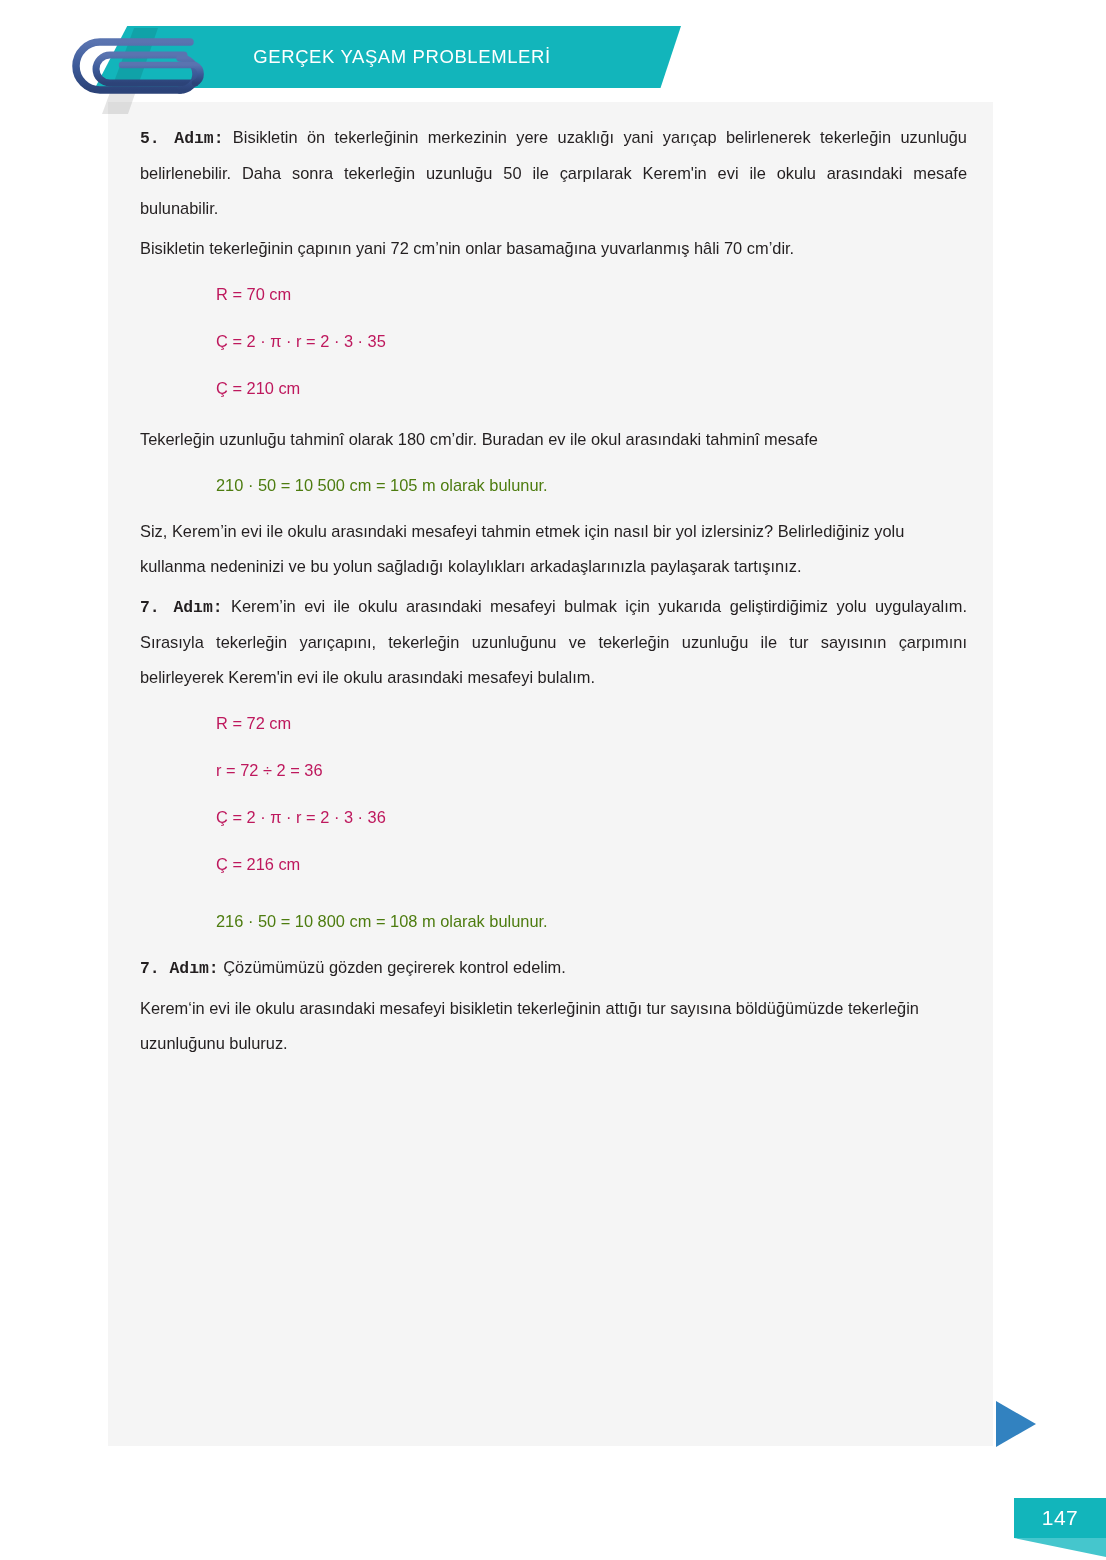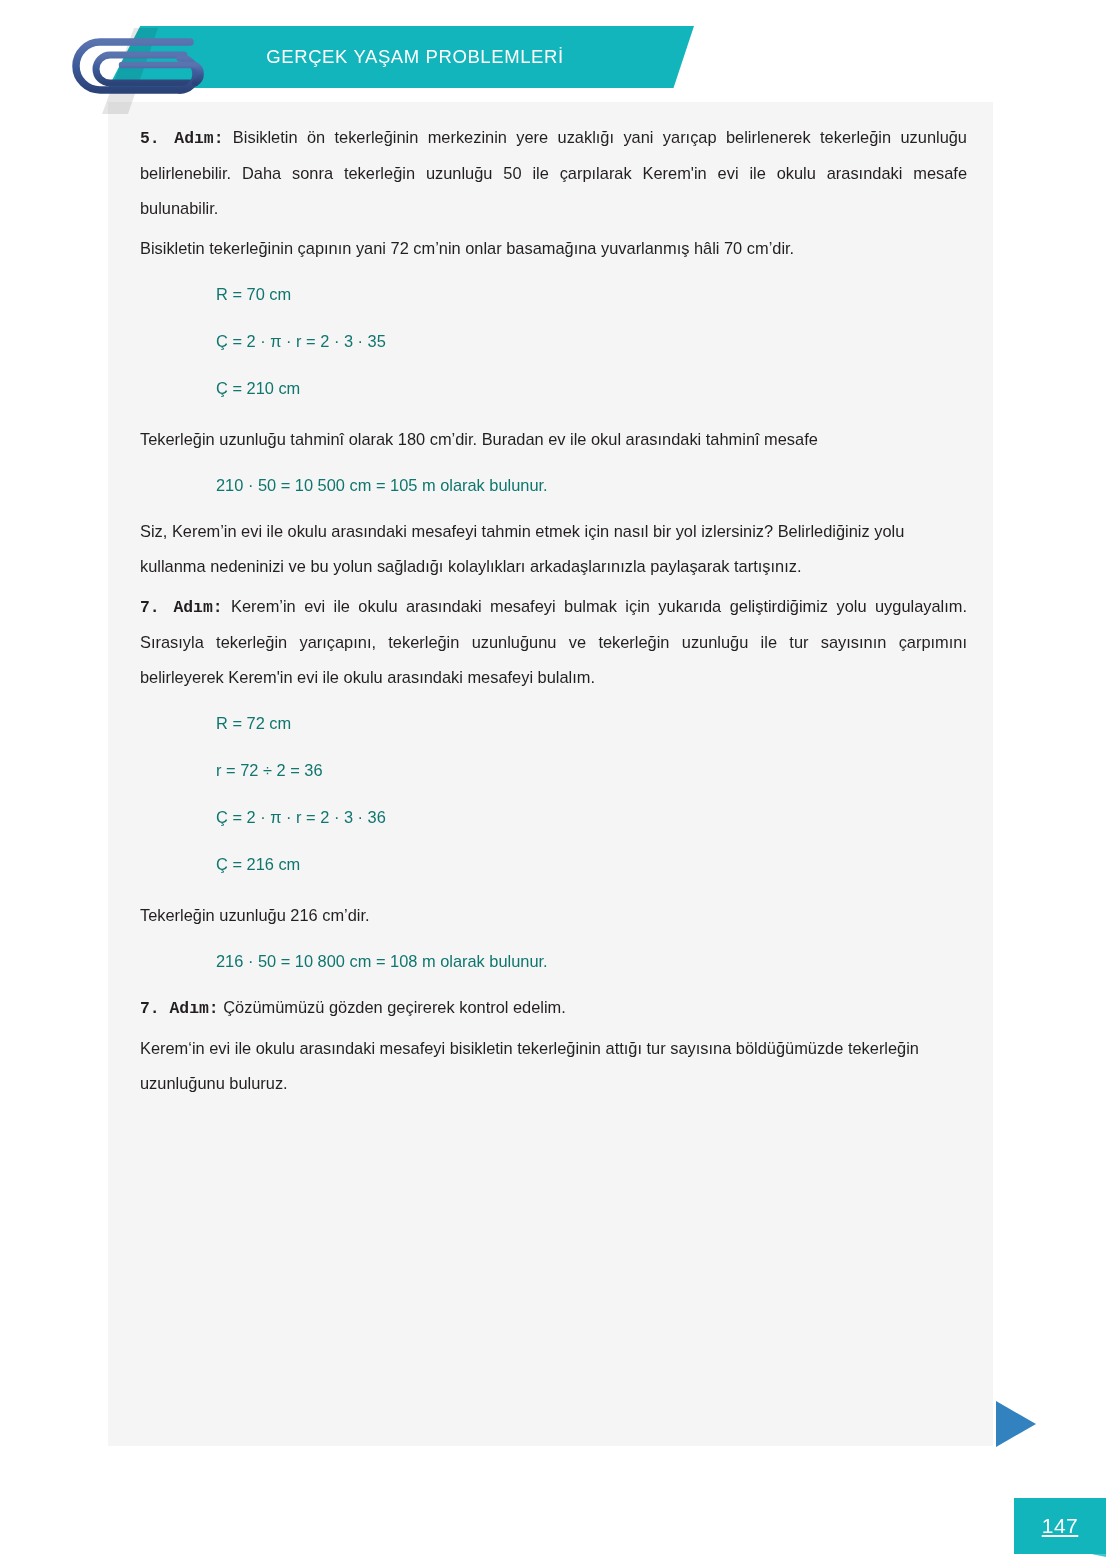"GERÇEK YAŞAM PROBLEMLERİ" #header-banner { left: 108px -> 95px }
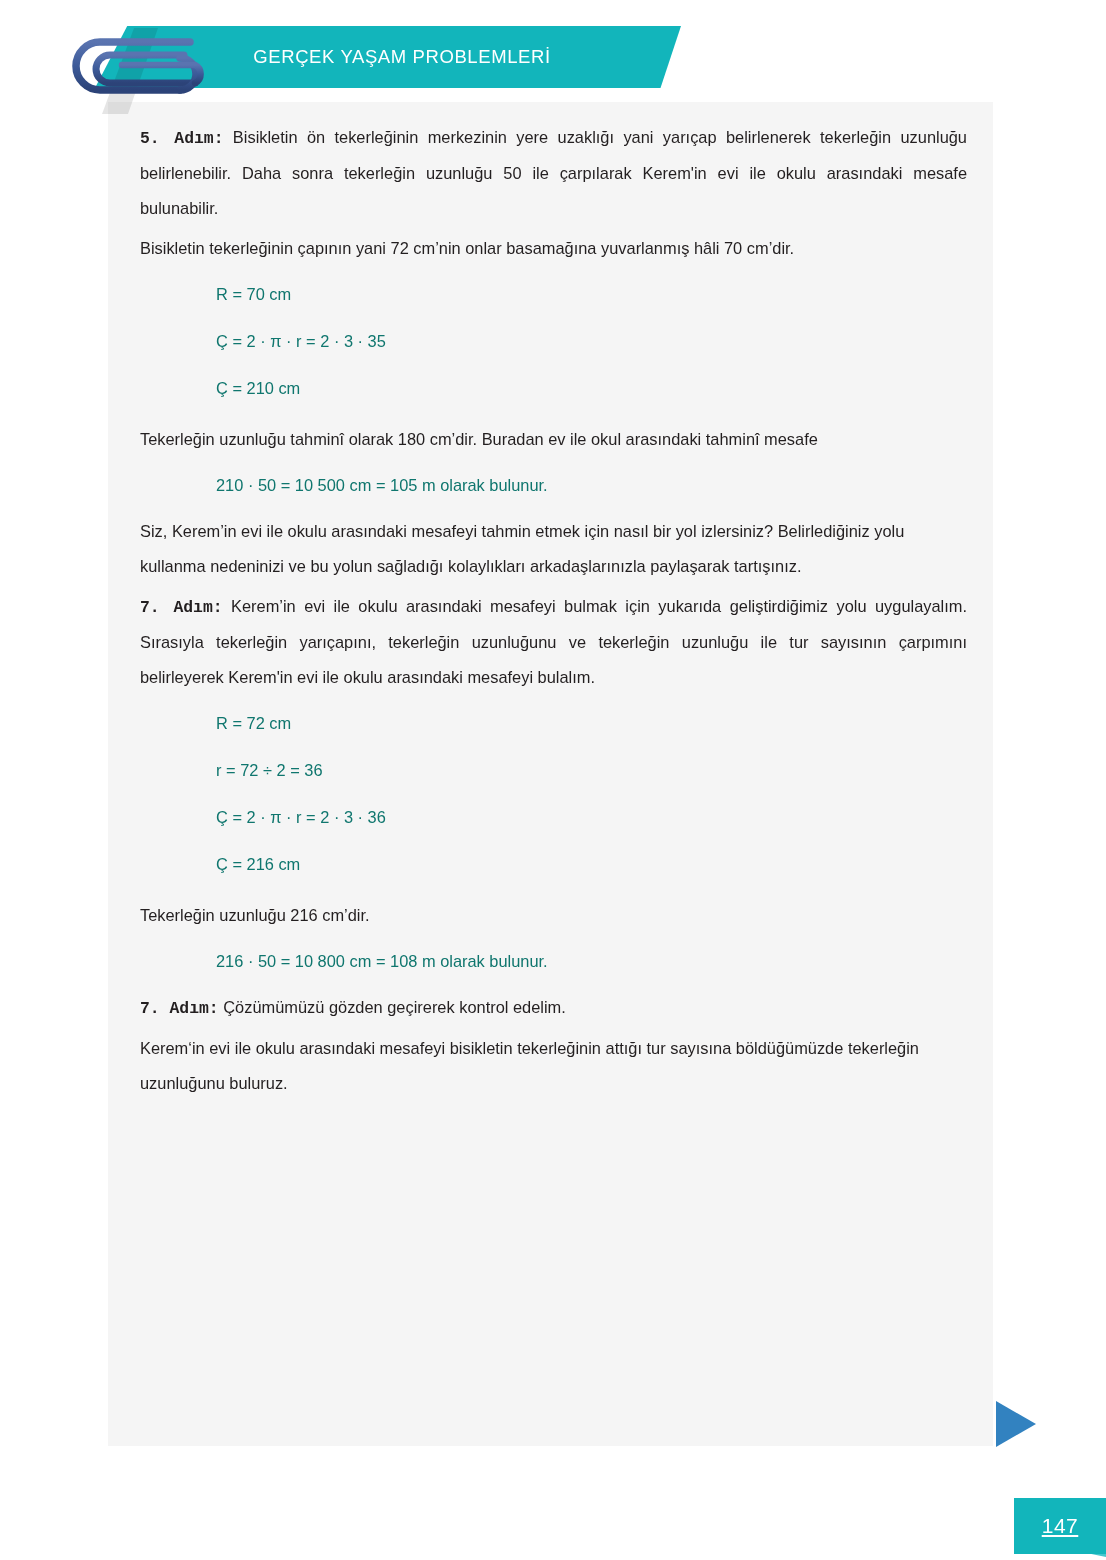"R = 70 cm" .formula { color: #0f766e -> #be185d }
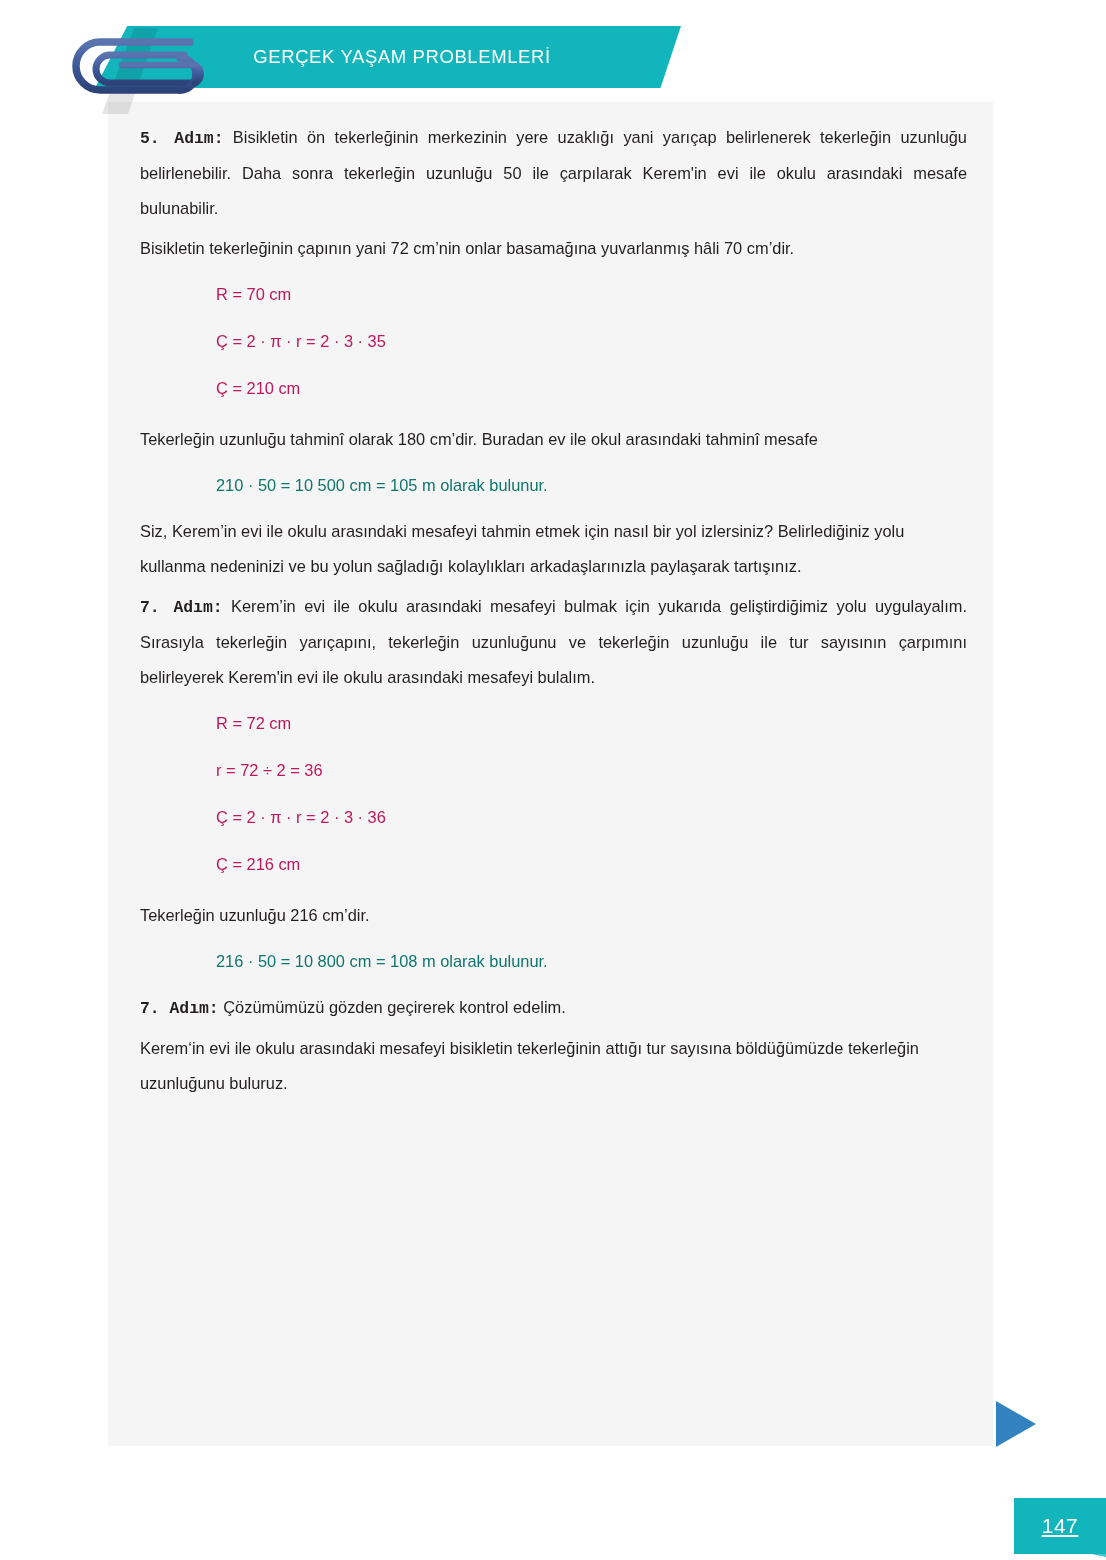"210 · 50 = 10" .calc-line { color: #0f766e -> #4d7c0f }
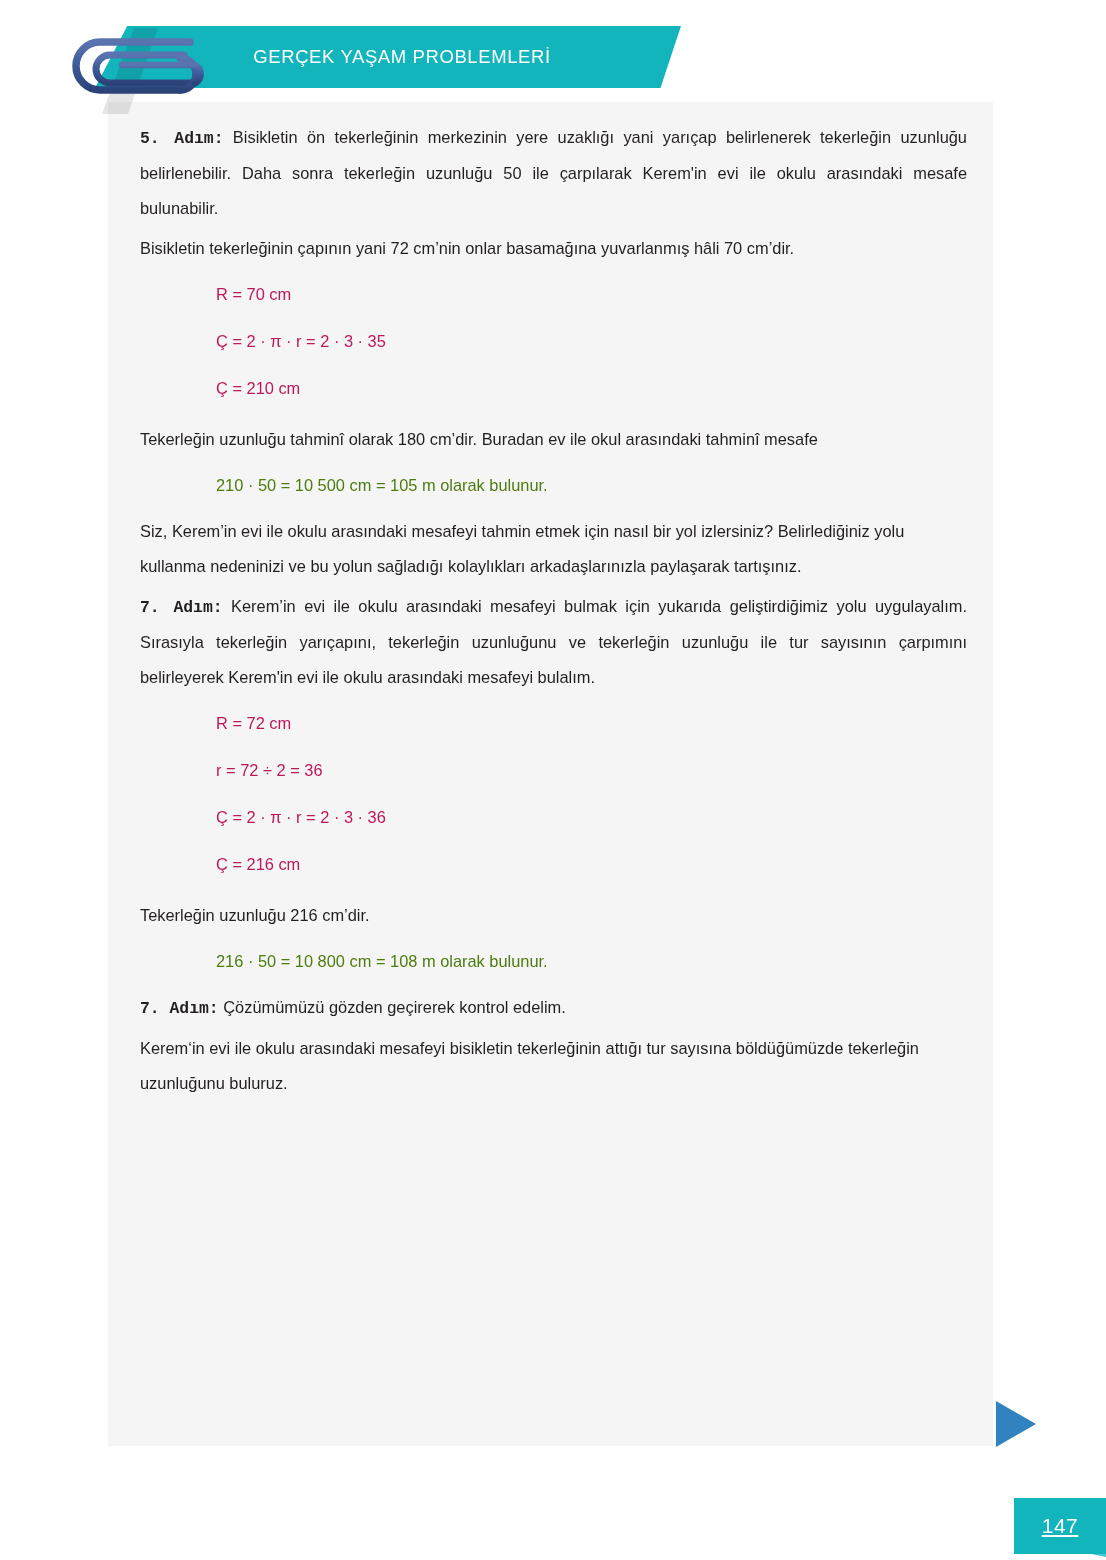"Tekerleğin uzunluğu 216 cm’dir." p.para { html: <p>Tekerleğin uzunluğu 216 cm’dir.</p> -> none }
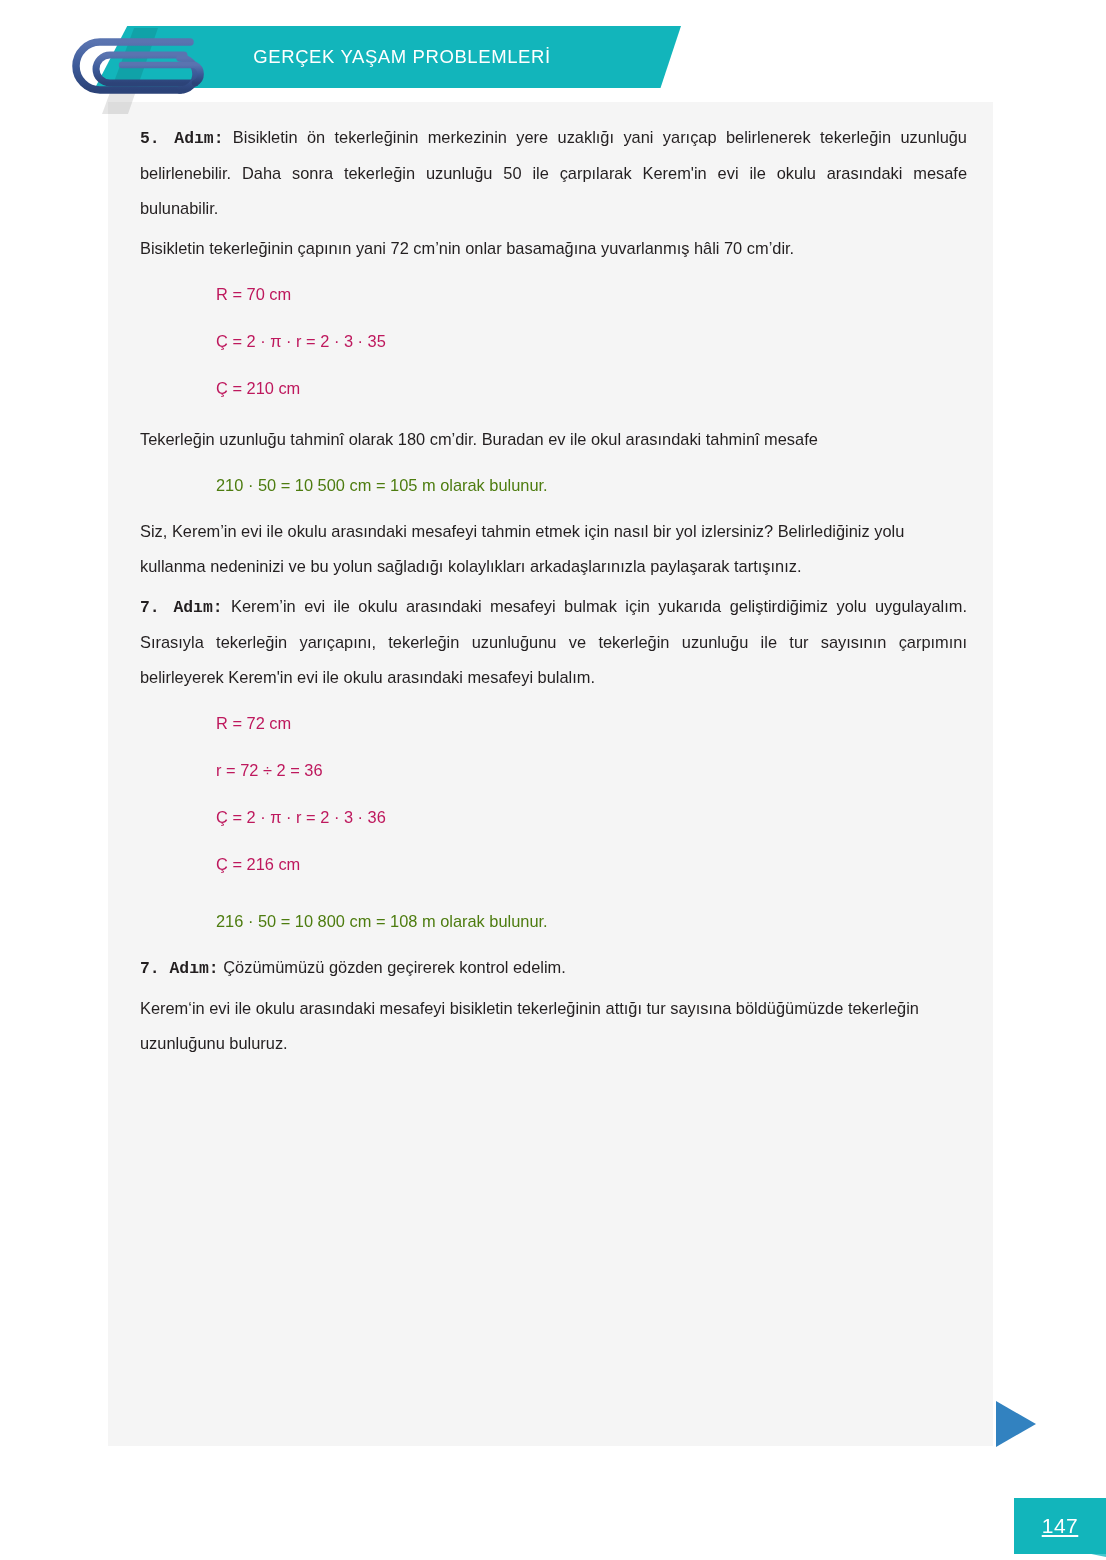"147" #page-number-box { height: 56px -> 40px; text-decoration: underline -> none }
